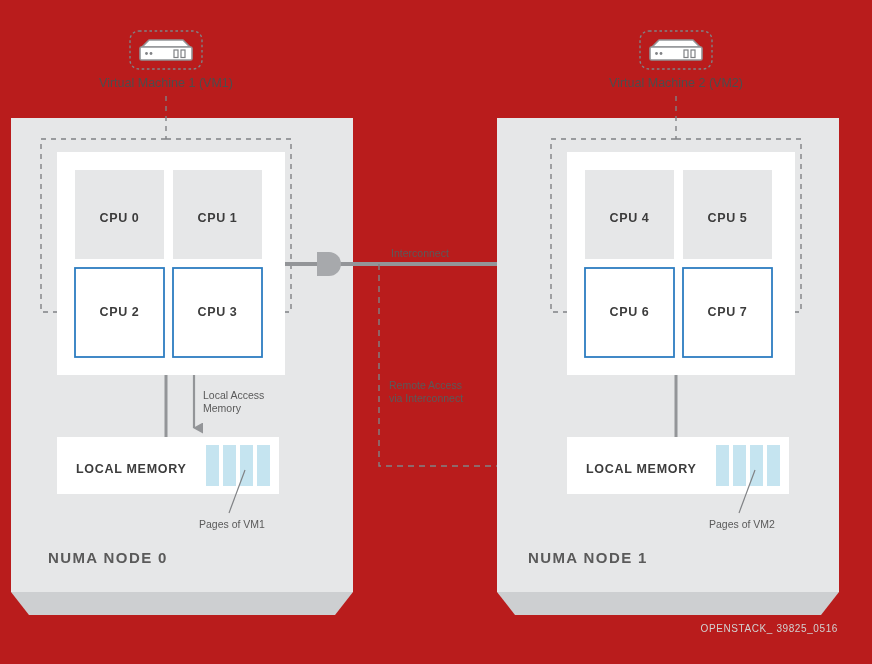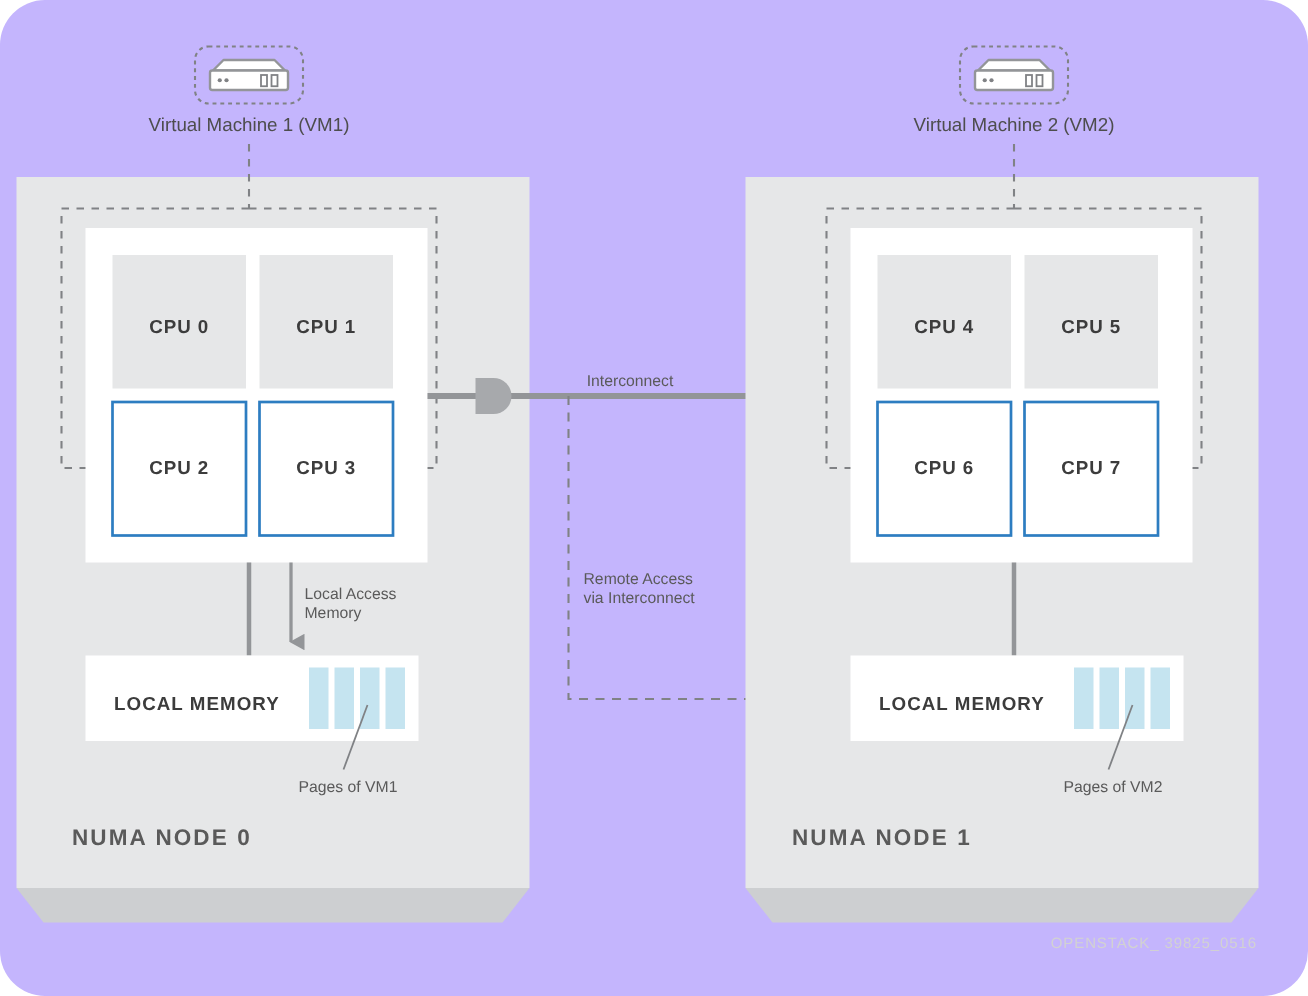"Virtual Machine 1 (VM1)" #diagram-root { background: #c4b5fd -> #b91c1c; border-radius: 30px -> none }
